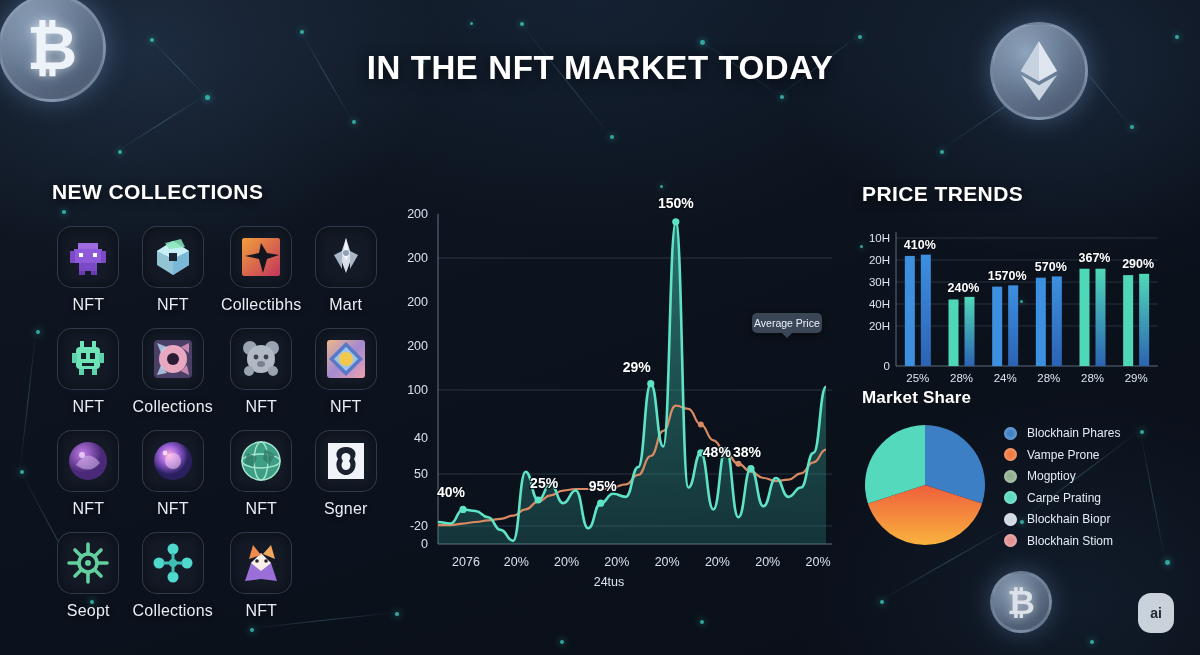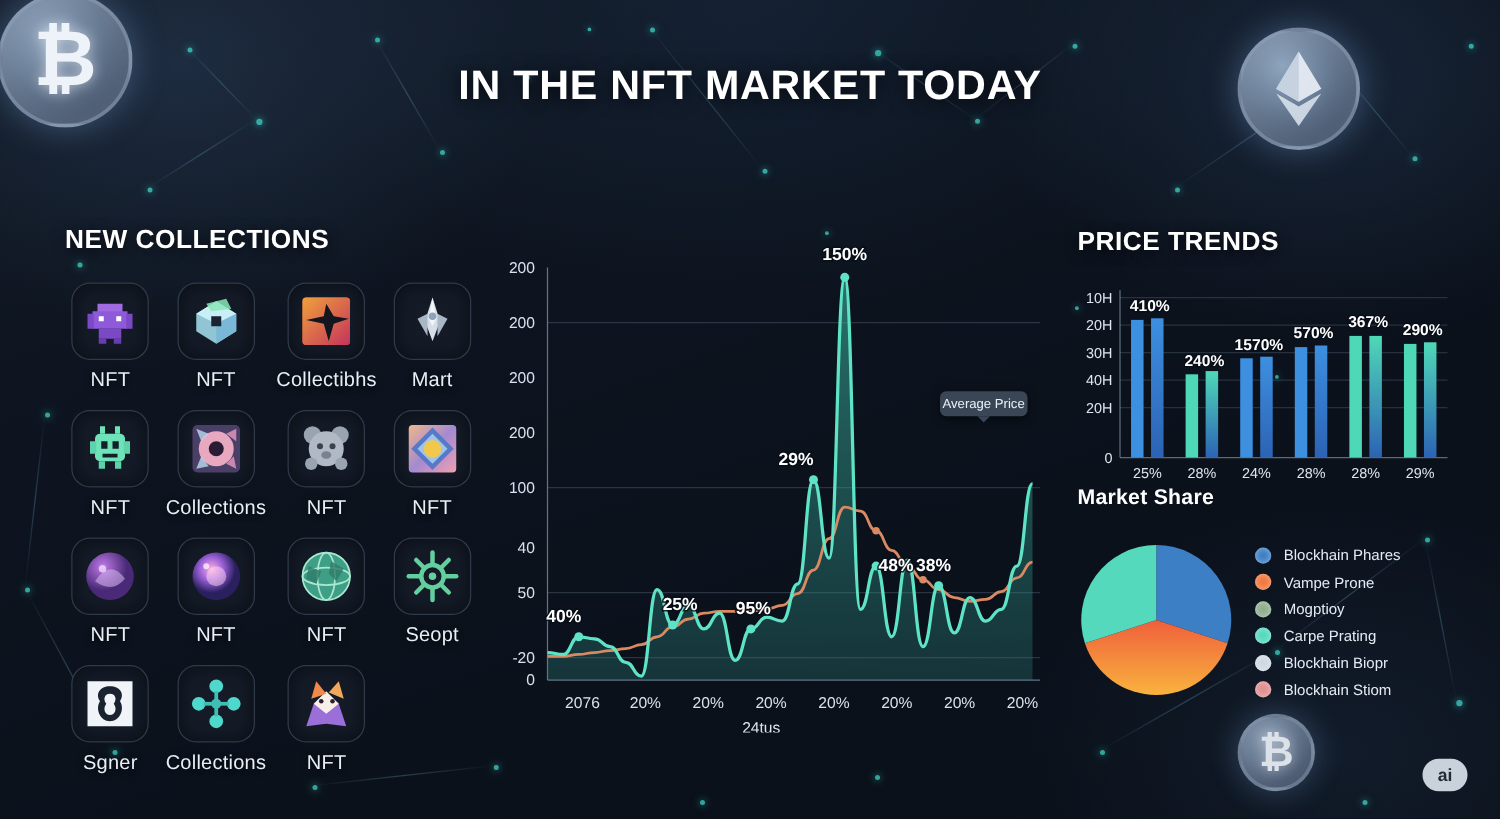"Blockhain Phares" #ms-body { margin-top: 25px -> 14px }
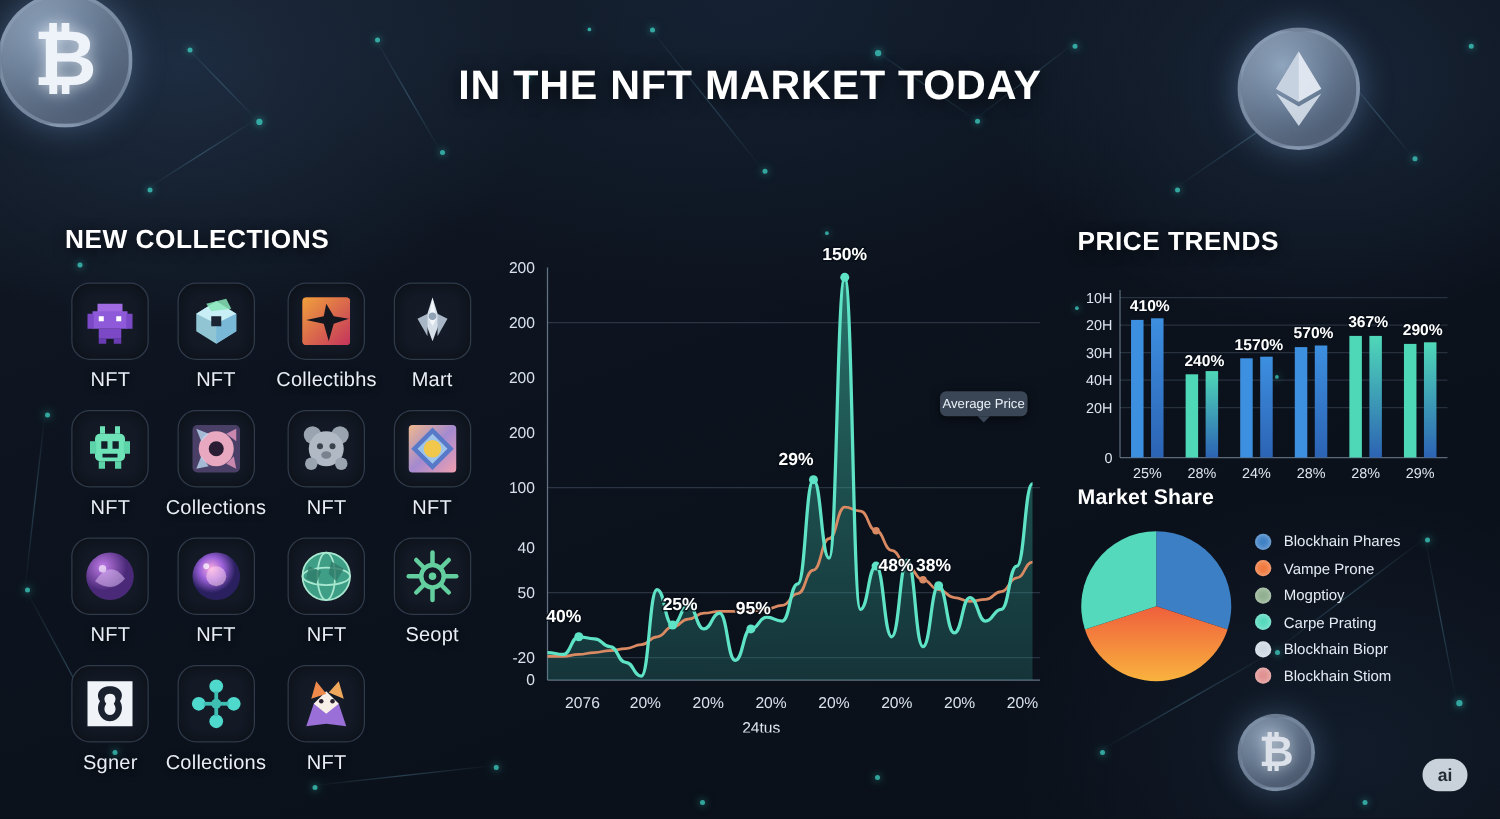"Seopt" div.tile { order: before "Sgner" -> after "Sgner" }
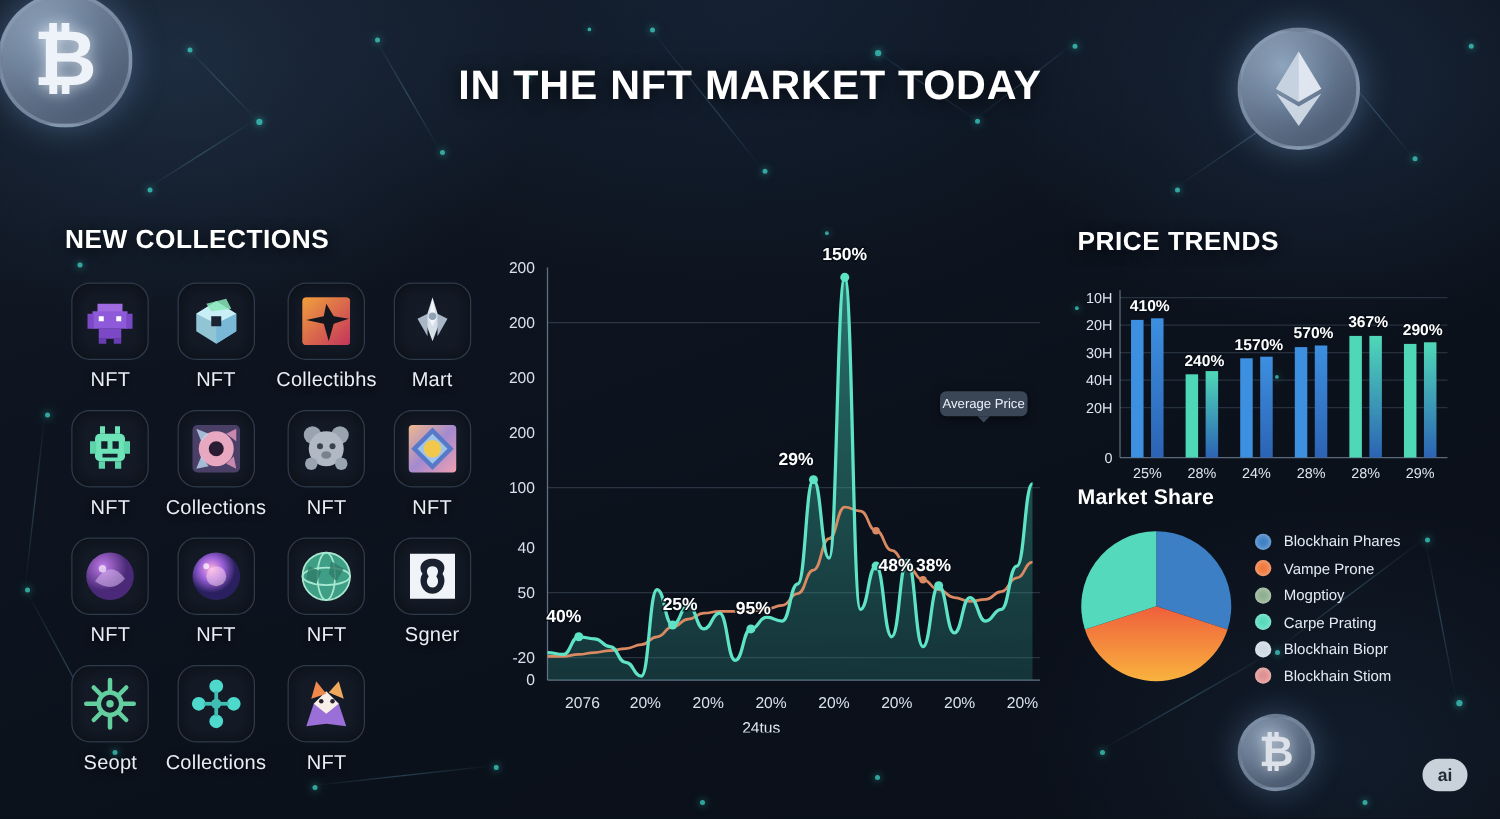"ai" #ai-badge { height: 26px -> 40px }
